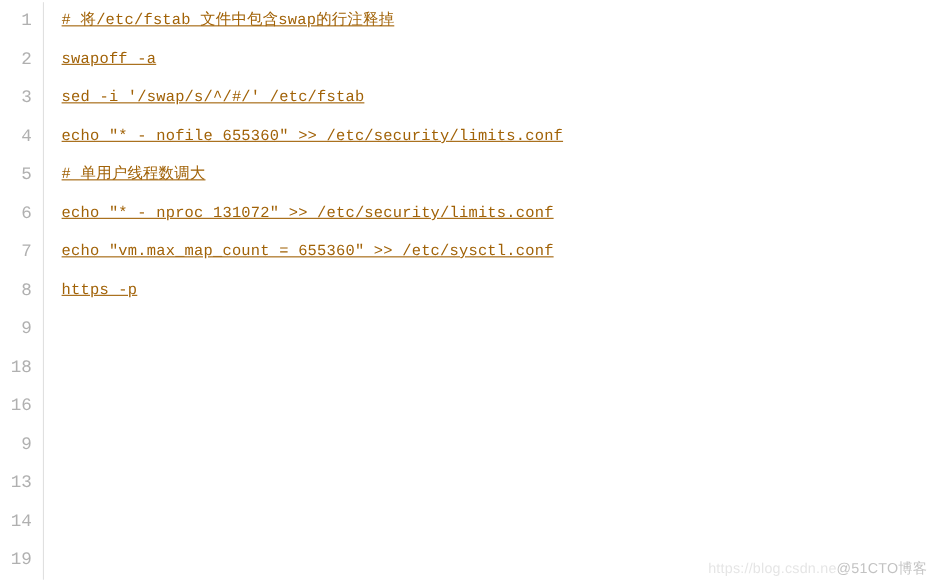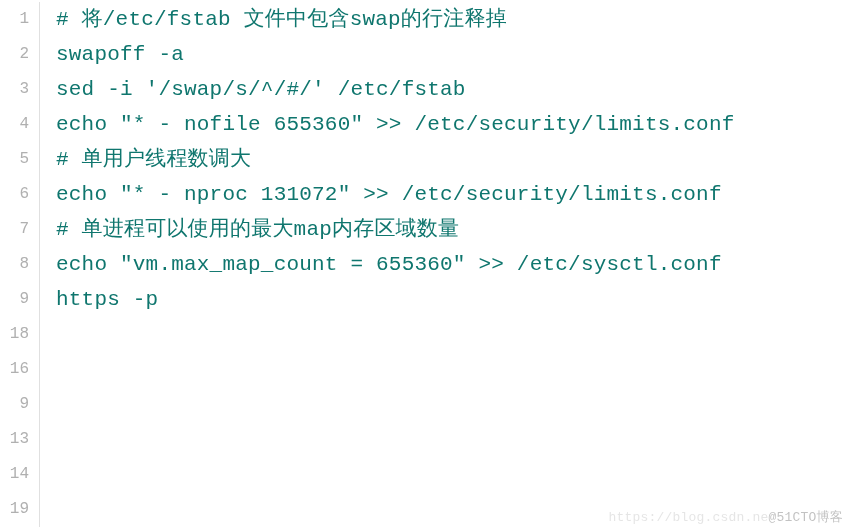"# 将/etc/fstab 文件中包含swap的行注释掉" .code { color: #0f766e -> #a16207; font-size: 21px -> 14px; text-decoration: none -> underline }
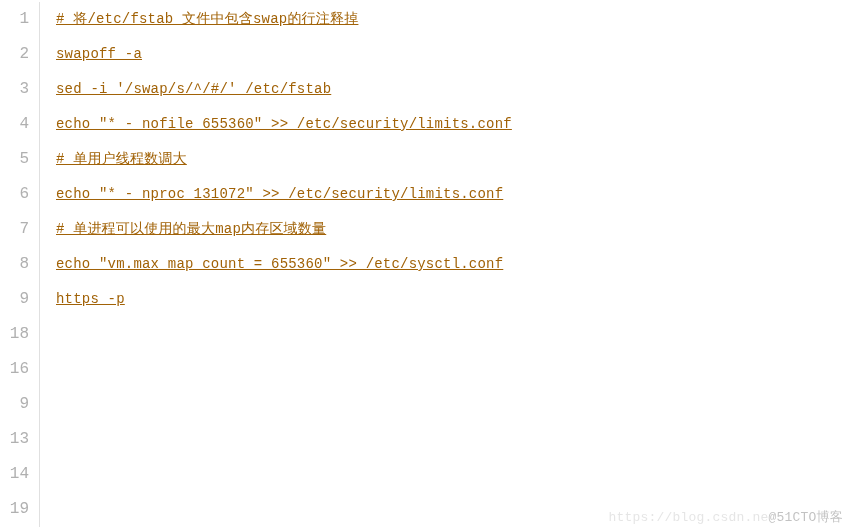"# 单进程可以使用的最大map内存区域数量" div { html: <div># 单进程可以使用的最大map内存区域数量</div> -> none }
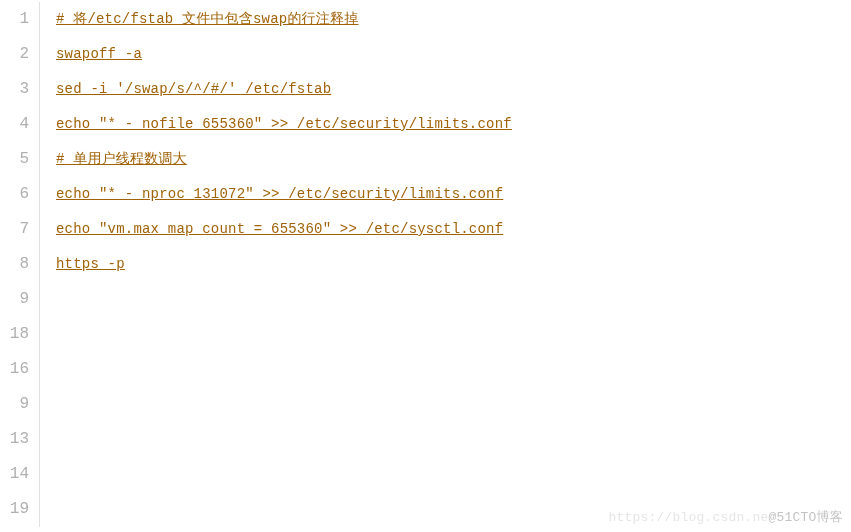"https://blog.csdn.ne@51CTO博客" .watermark { font-family: Liberation Mono, monospace -> Liberation Sans, sans-serif }
